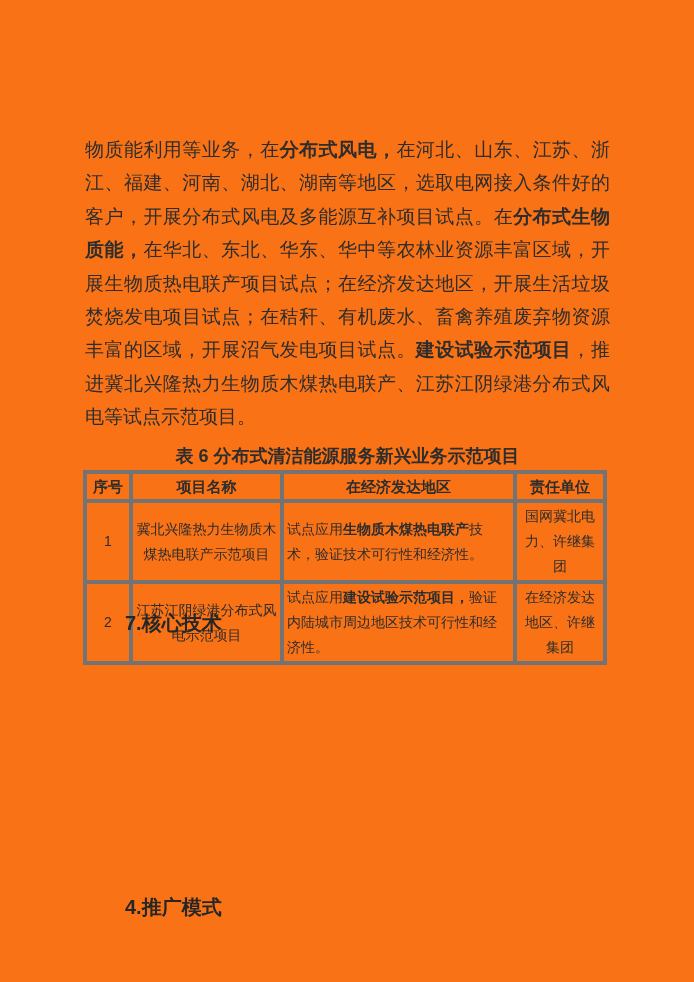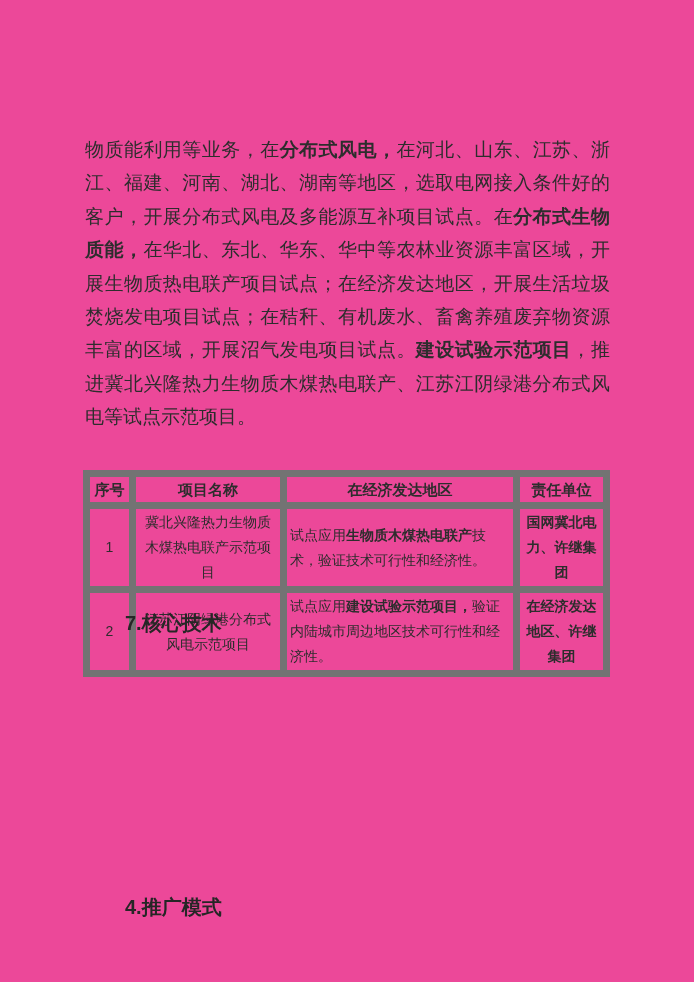"物质能利用等业务，在分布式风电，在河北、山东、江苏、浙江、福建、河南、湖北、湖南" .page { background: #ec4899 -> #f97316 }
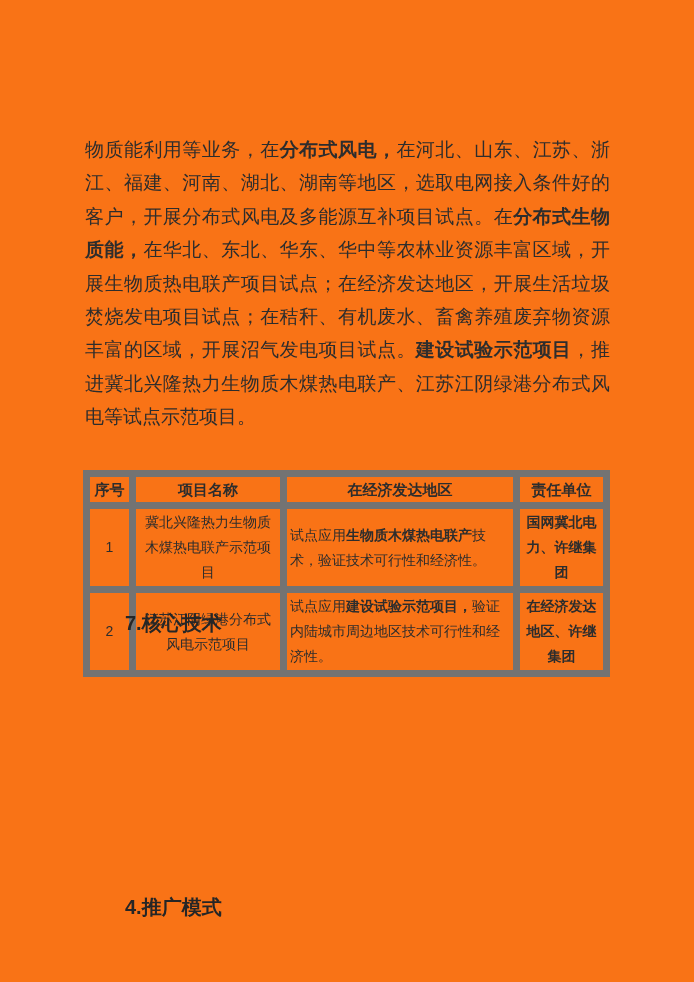"表 6 分布式清洁能源服务新兴业务示范项目" div.table-title { html: none -> <div>表 6 分布式清洁能源服务新兴业务示范项目</div> }
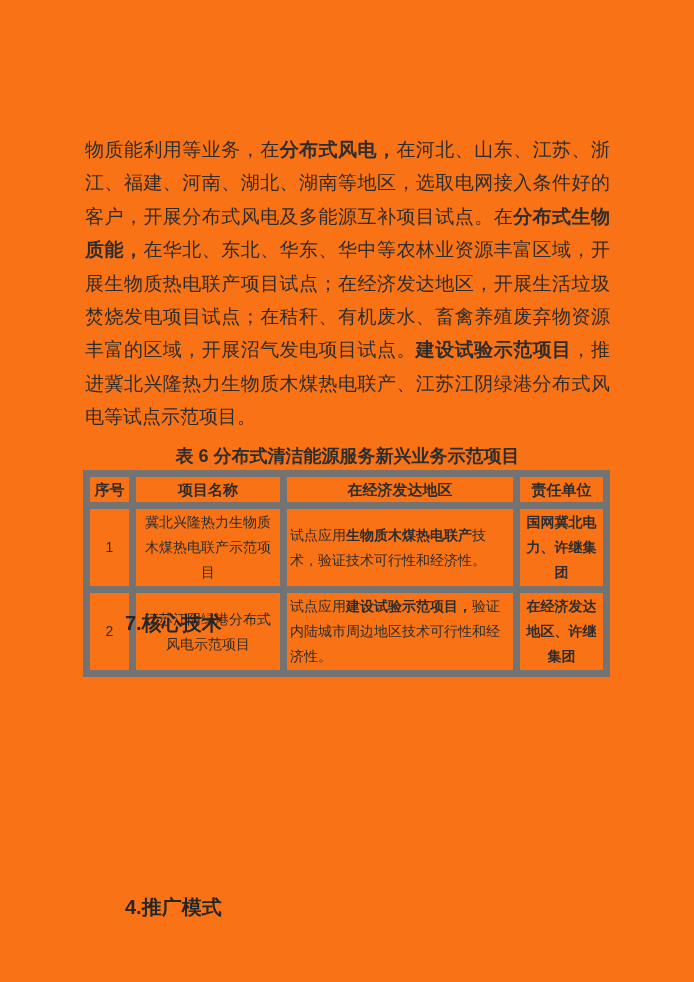"序号" table.demo th, table.demo td { border: 7px solid #737373 -> 4px solid #737373 }
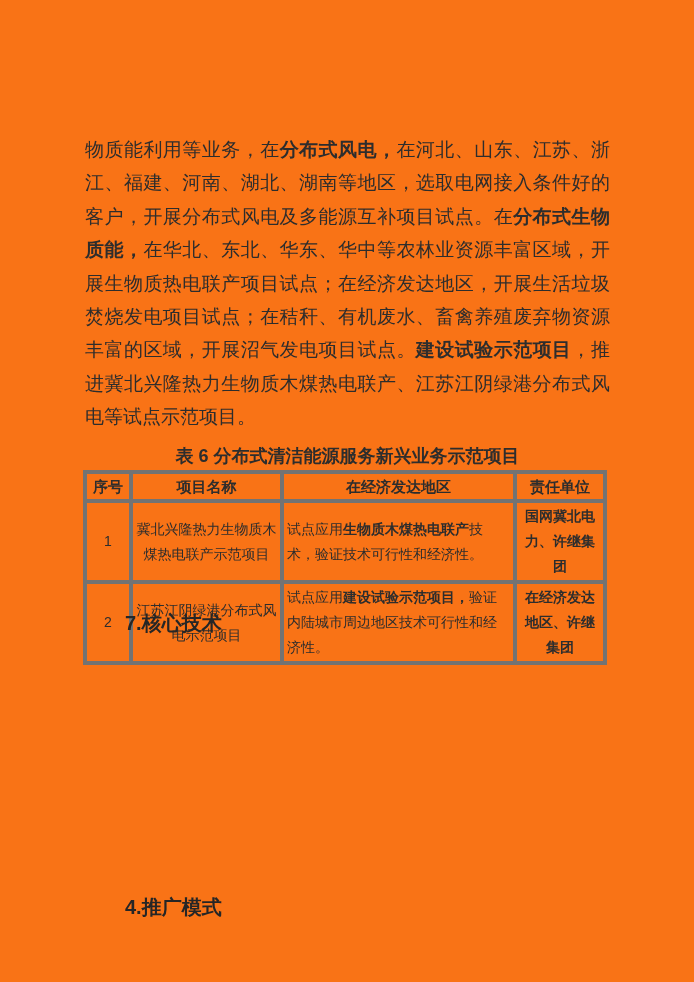"国网冀北电力、许继集团" td.c-unit { font-weight: bold -> none }
